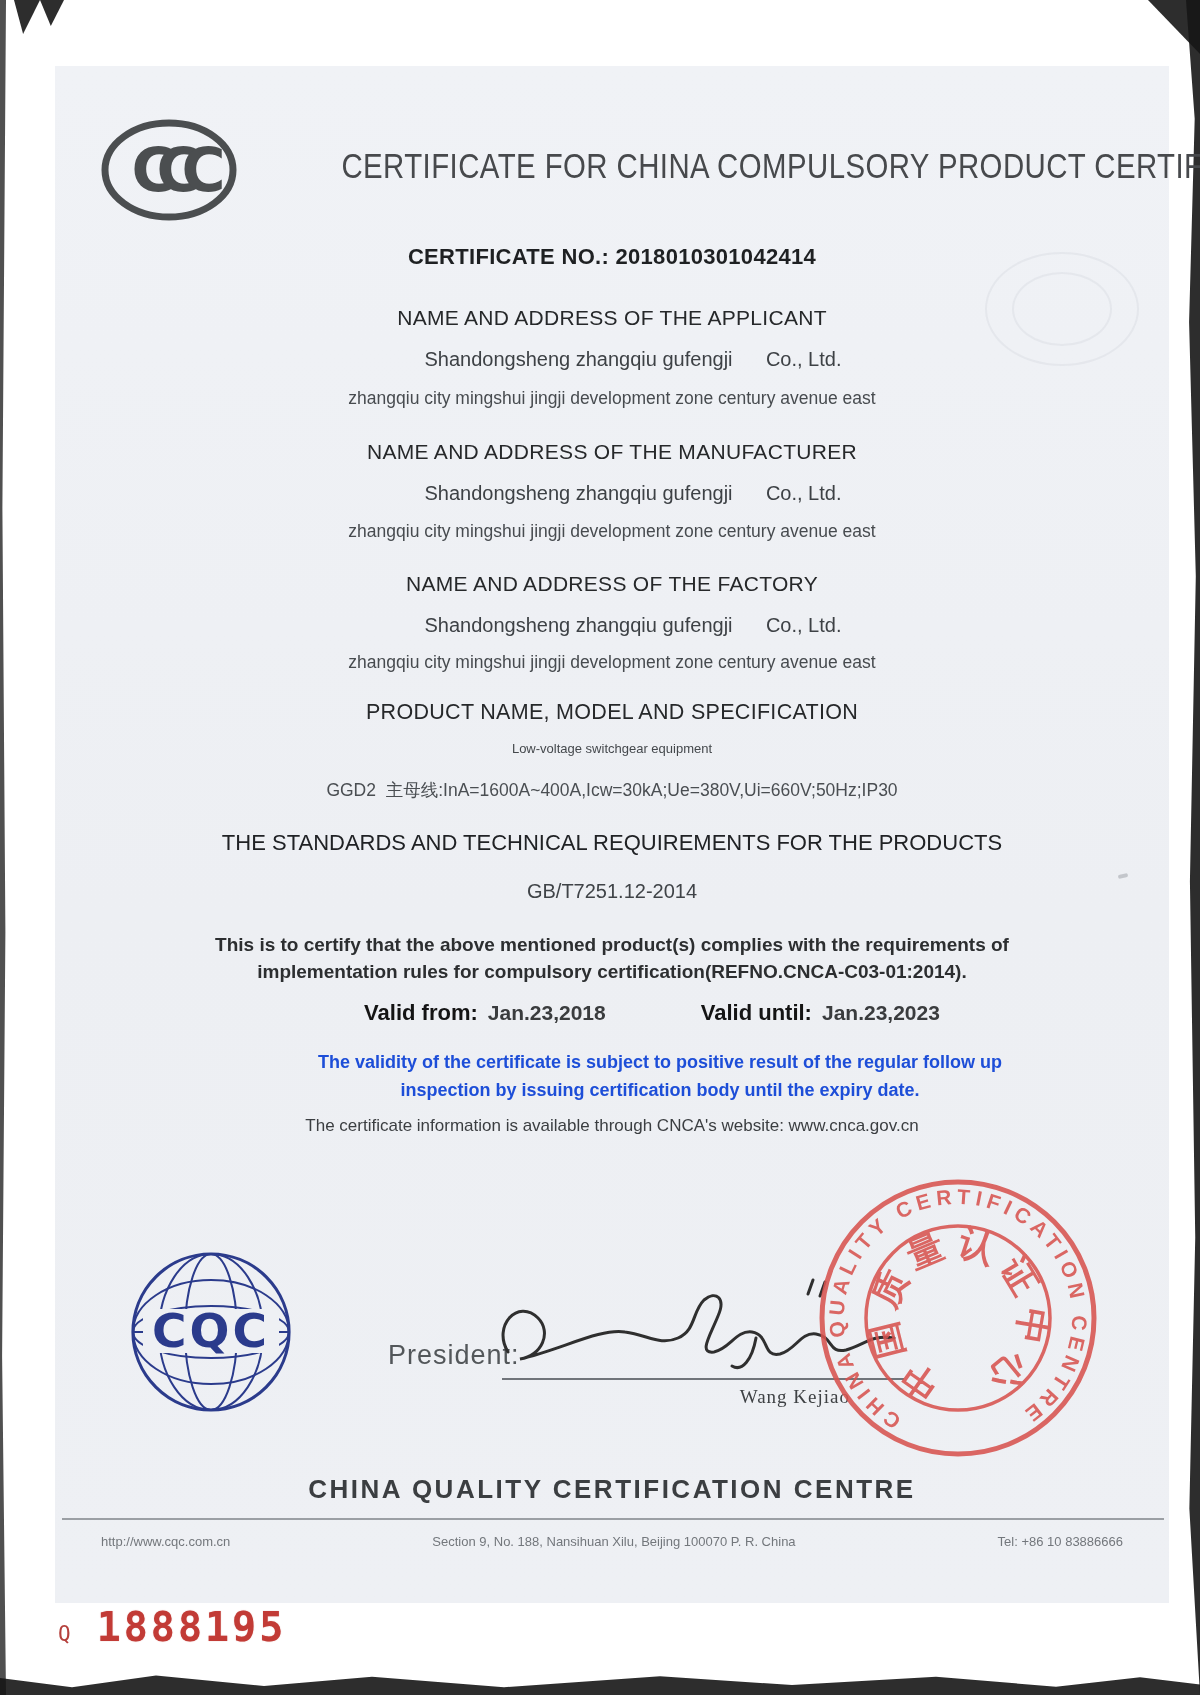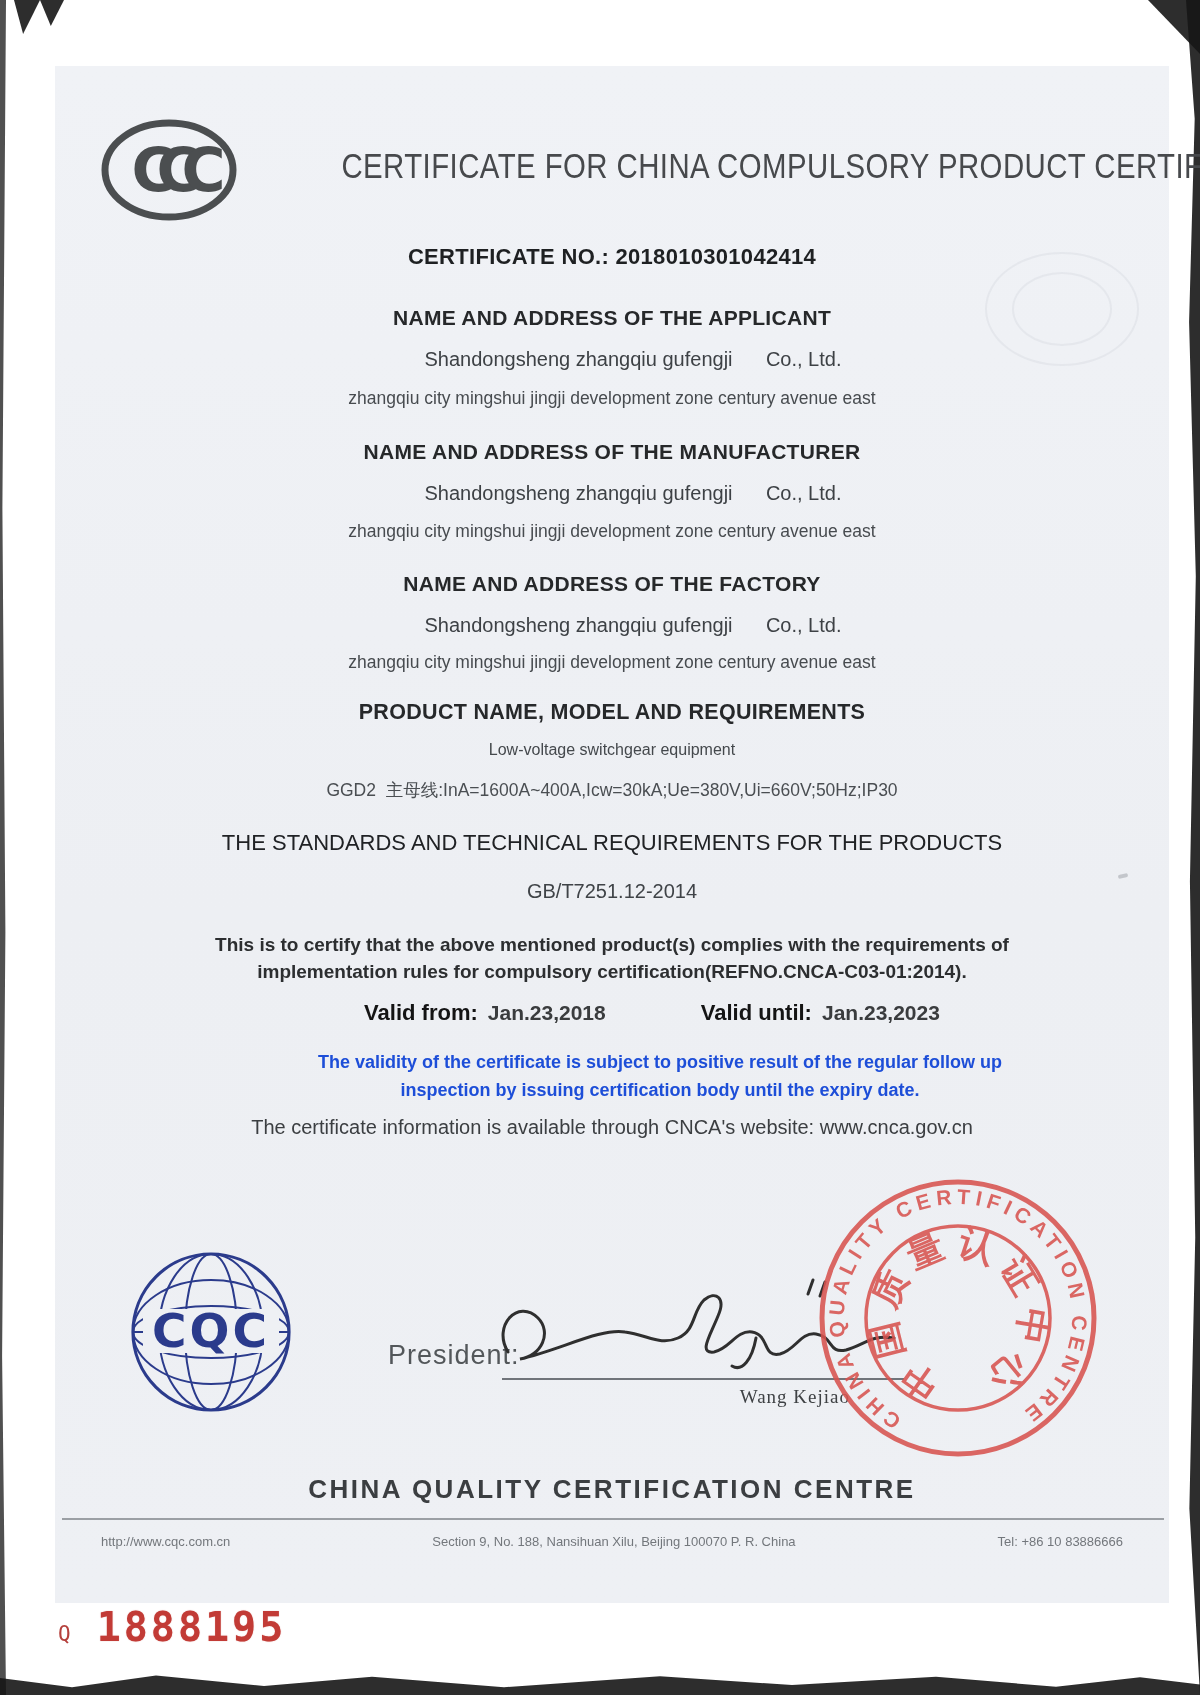"NAME AND ADDRESS OF THE" .h-main { font-weight: bold -> normal }
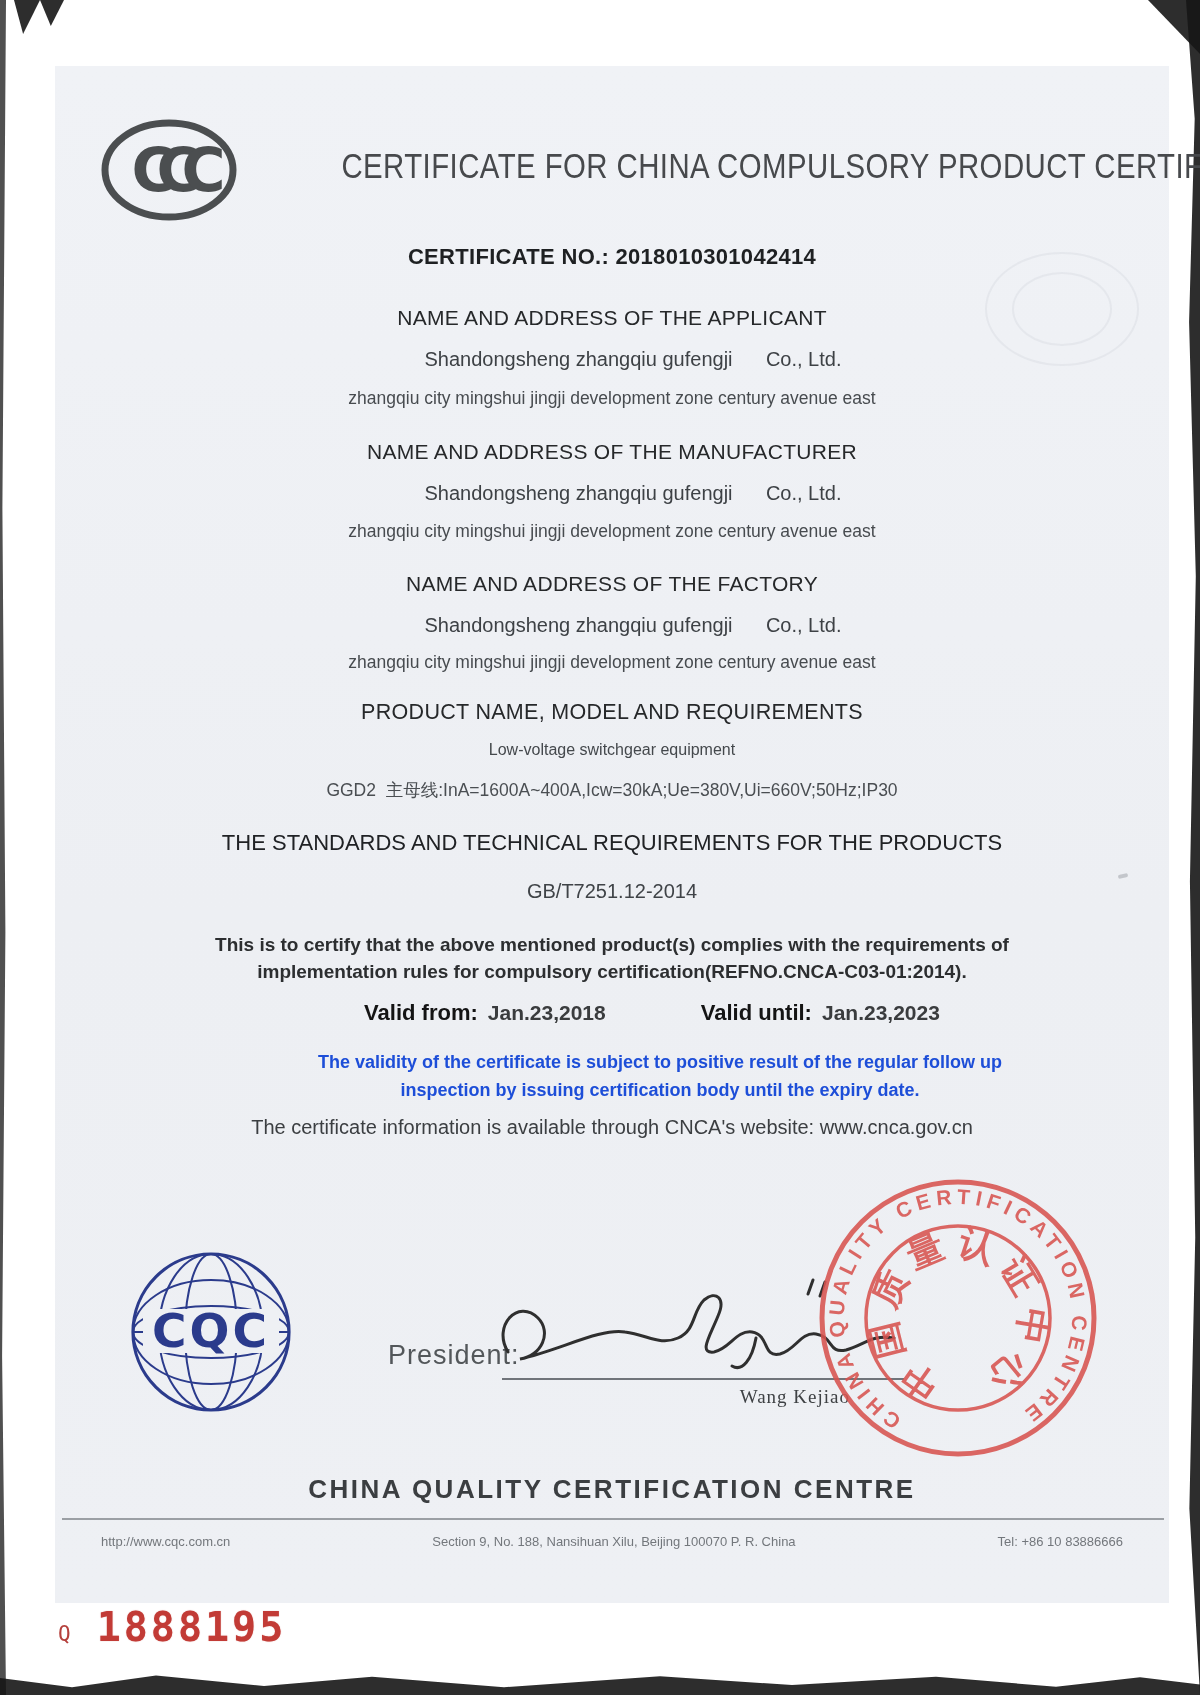"PRODUCT NAME, MODEL AND REQUIREMENTS" div.row { text: REQUIREMENTS -> SPECIFICATION }
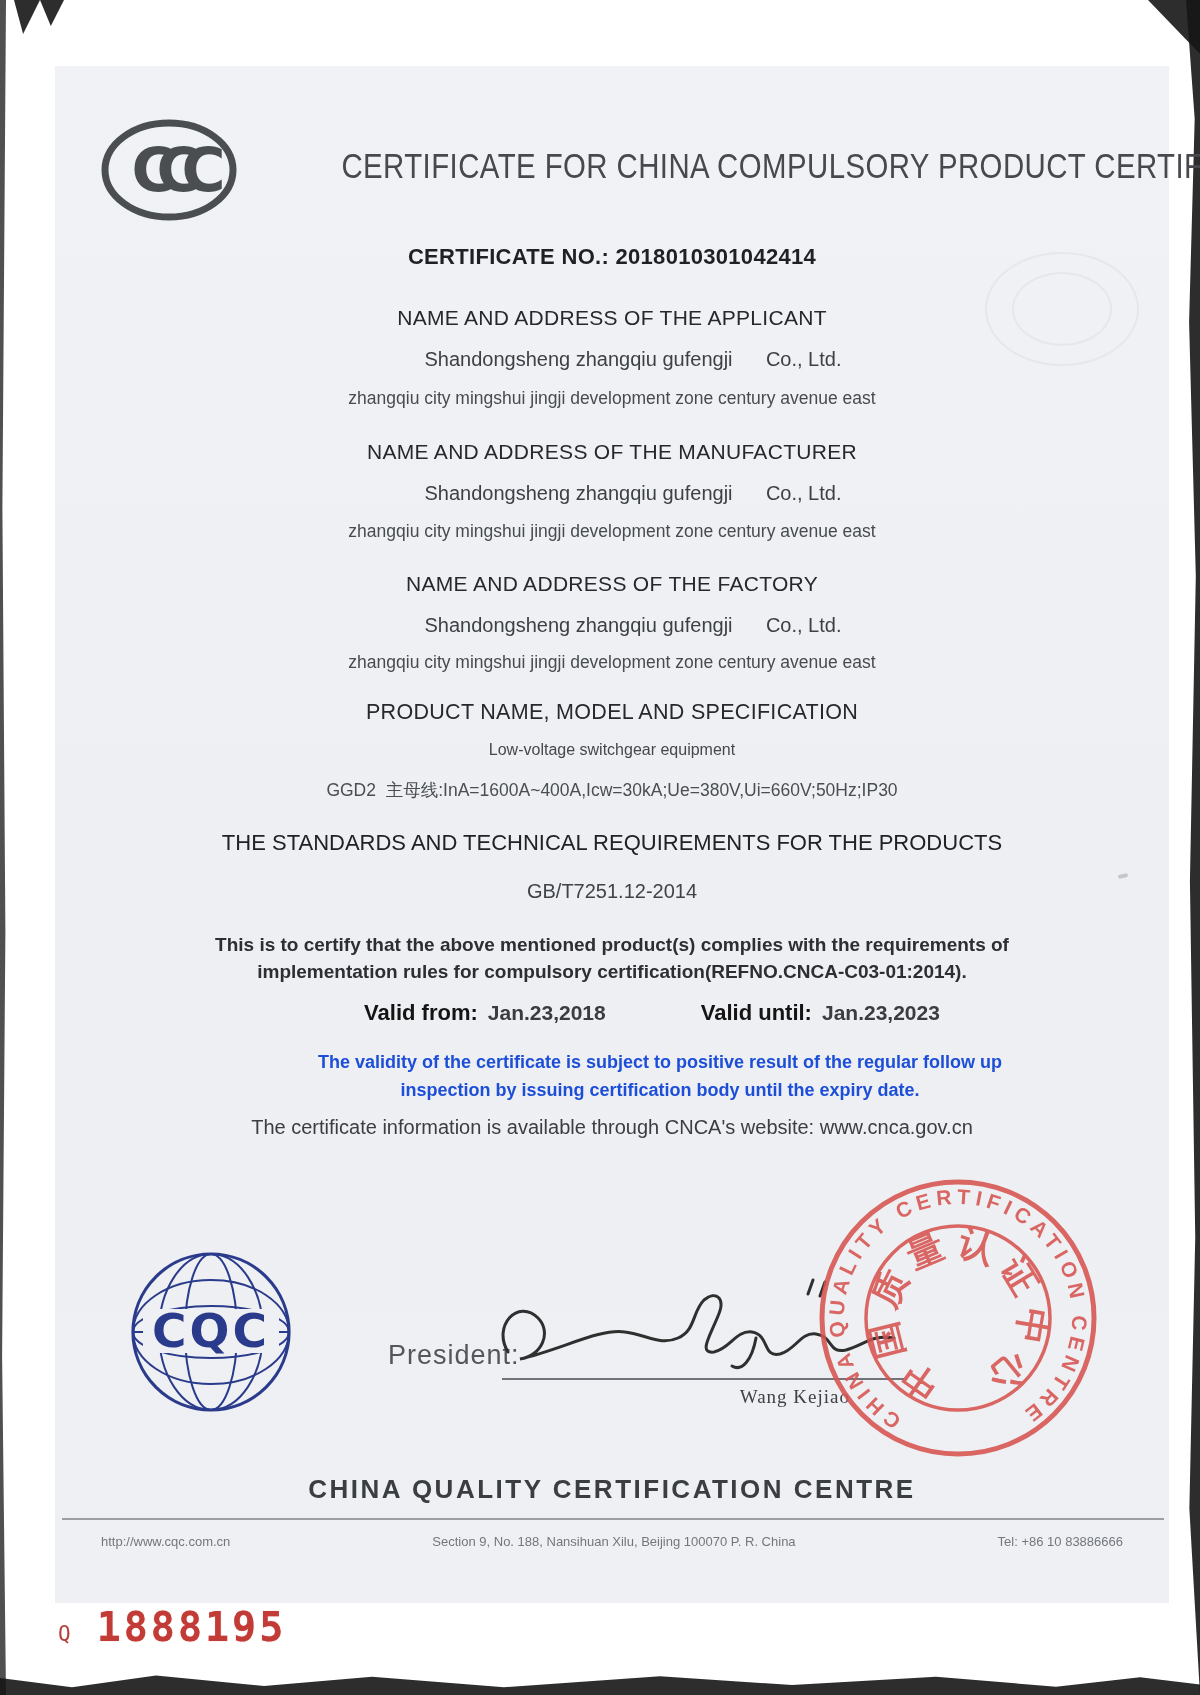"Low-voltage switchgear equipment" .prod-name { font-size: 16px -> 13px }
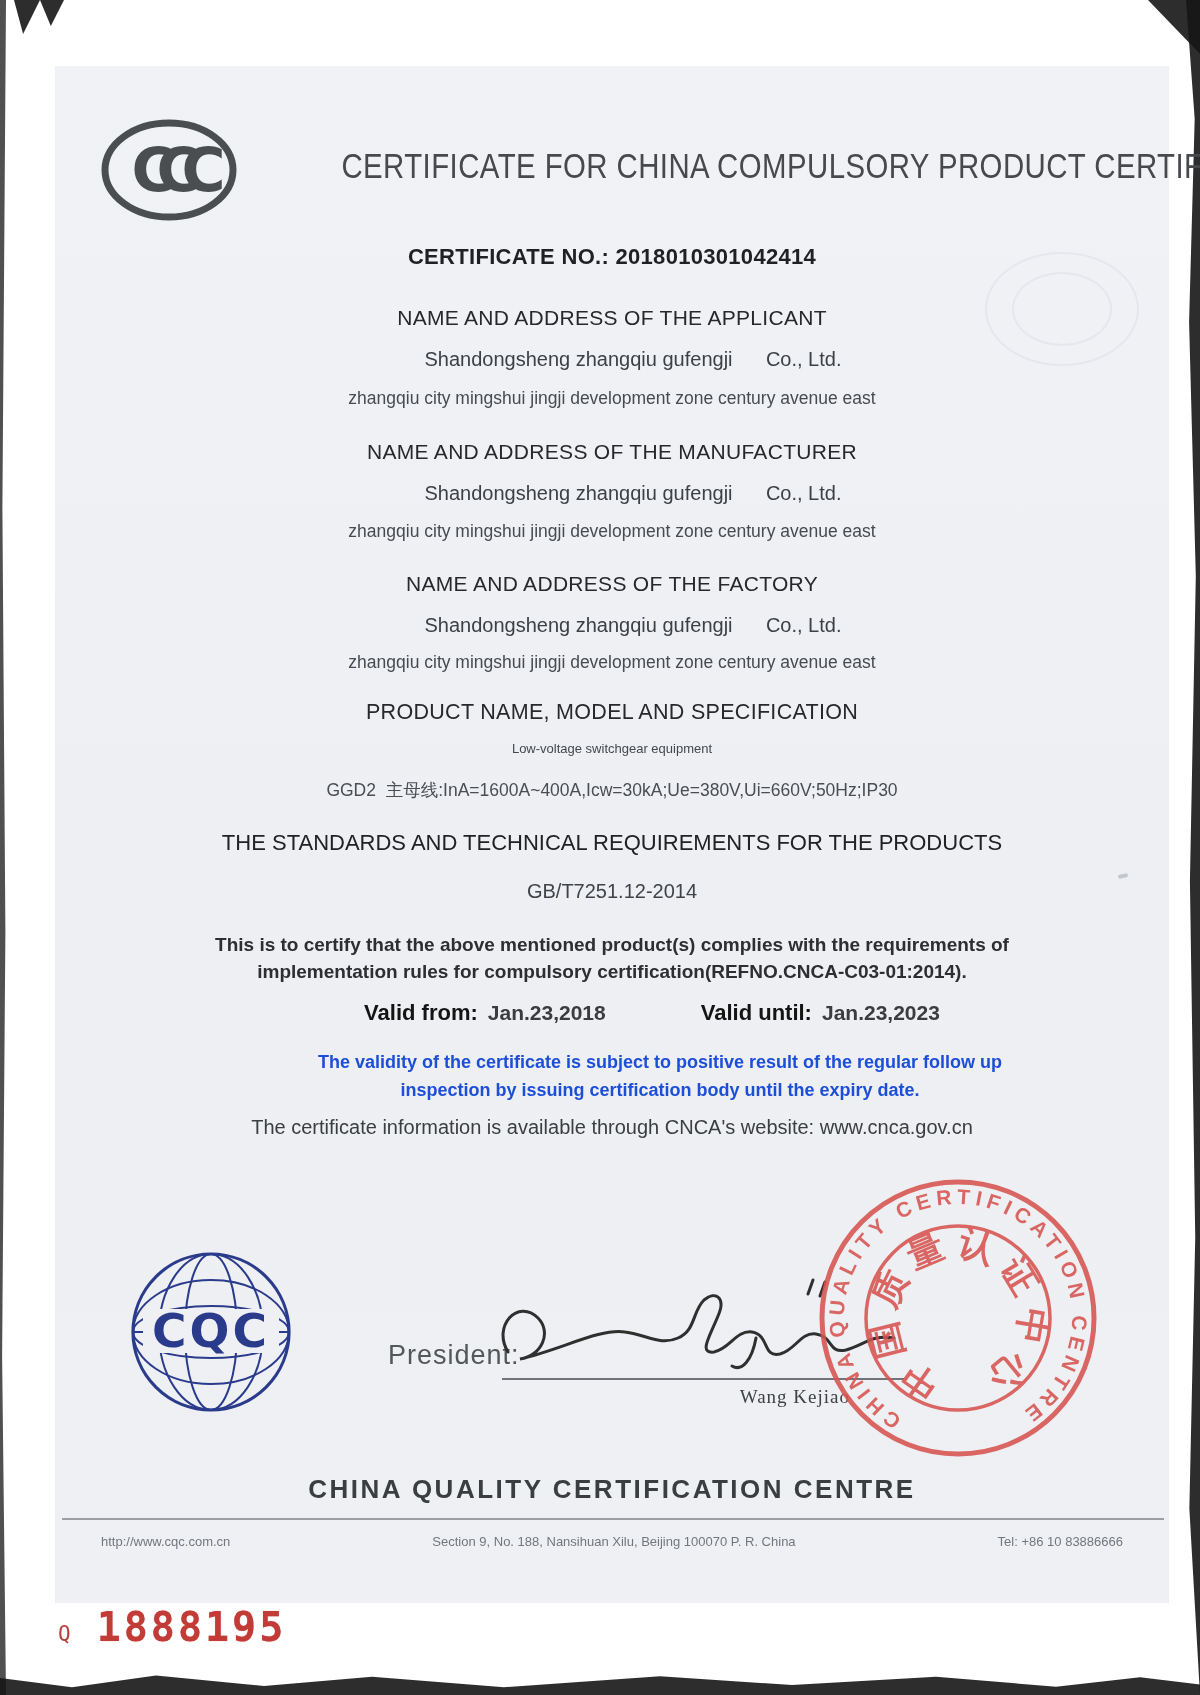"The certificate information is available" .cnca { font-size: 20px -> 17px }
